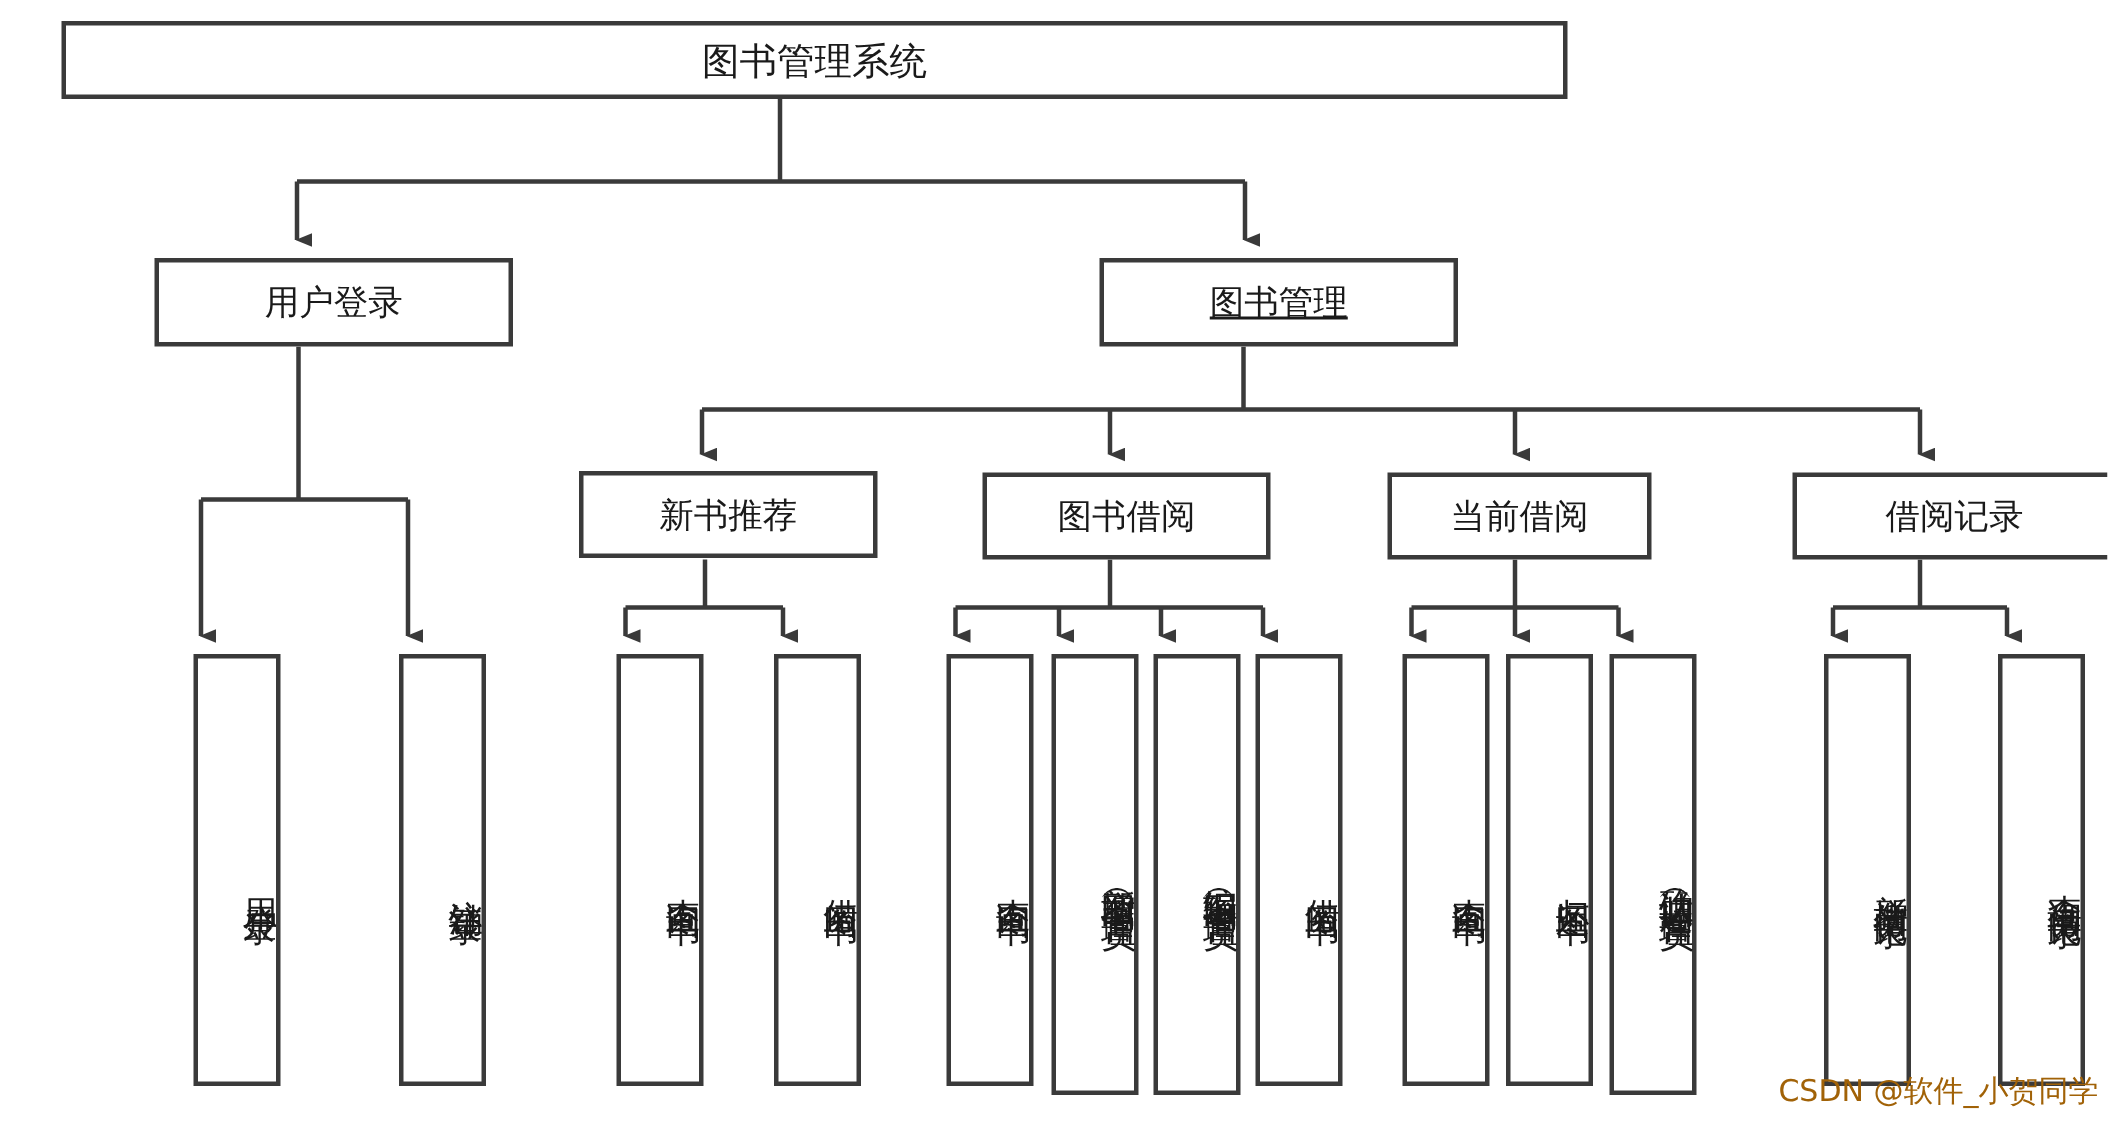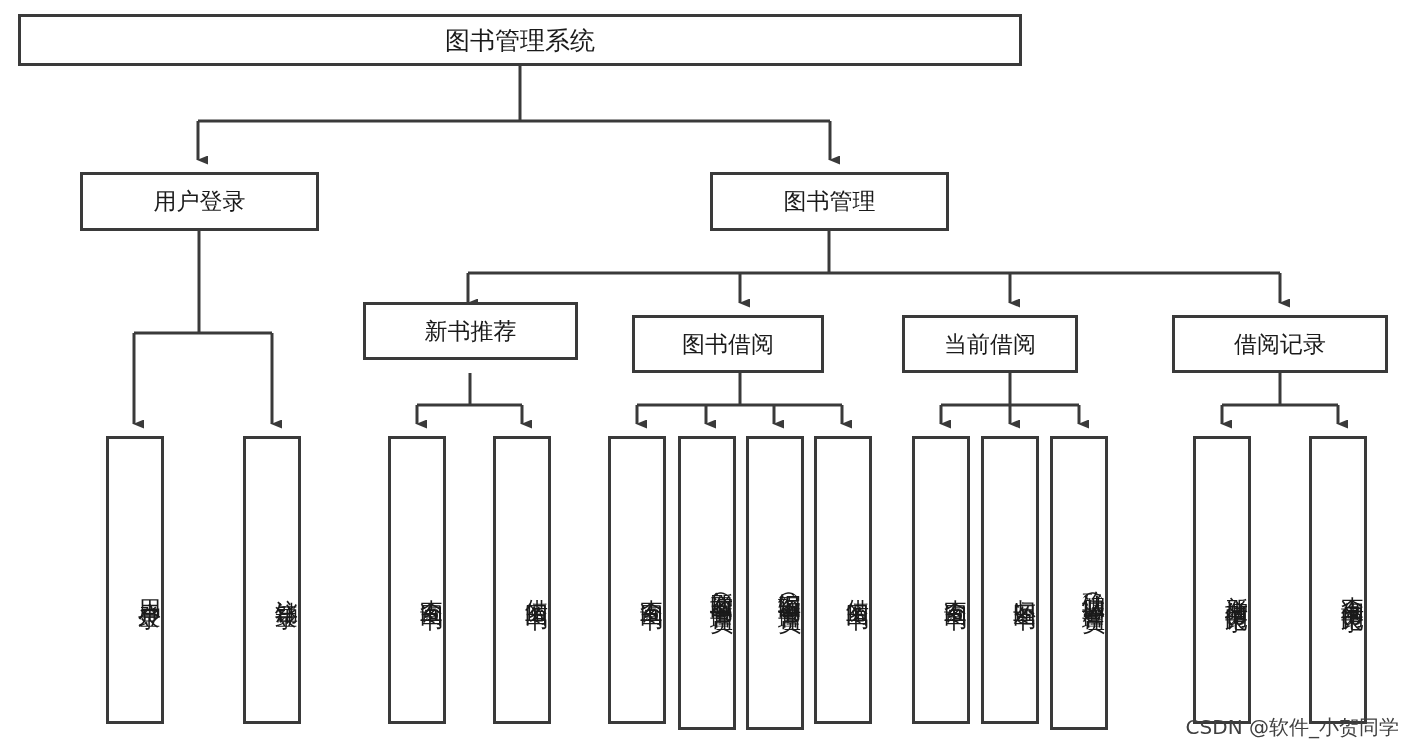"图书管理系统" .node { margin-left: none -> 23px }
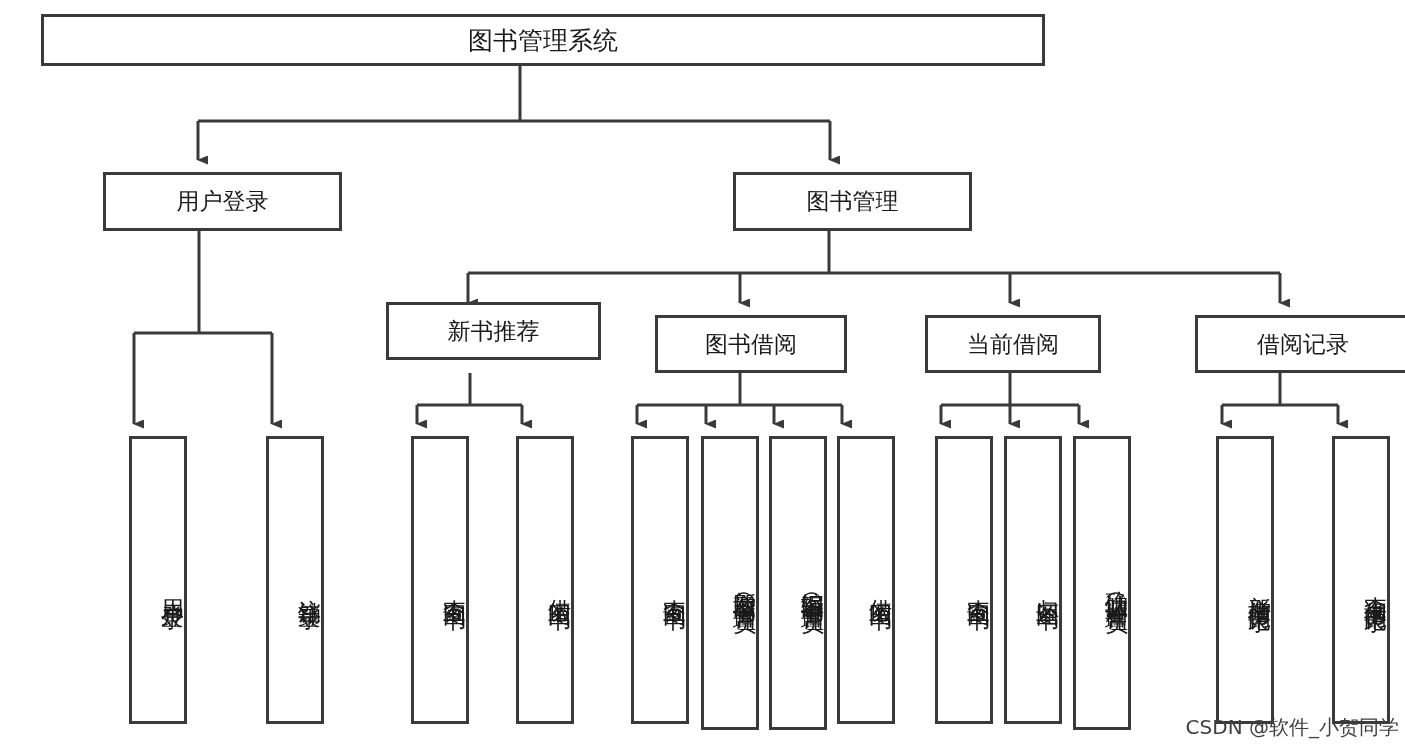"图书管理" div.node { text-decoration: none -> underline }
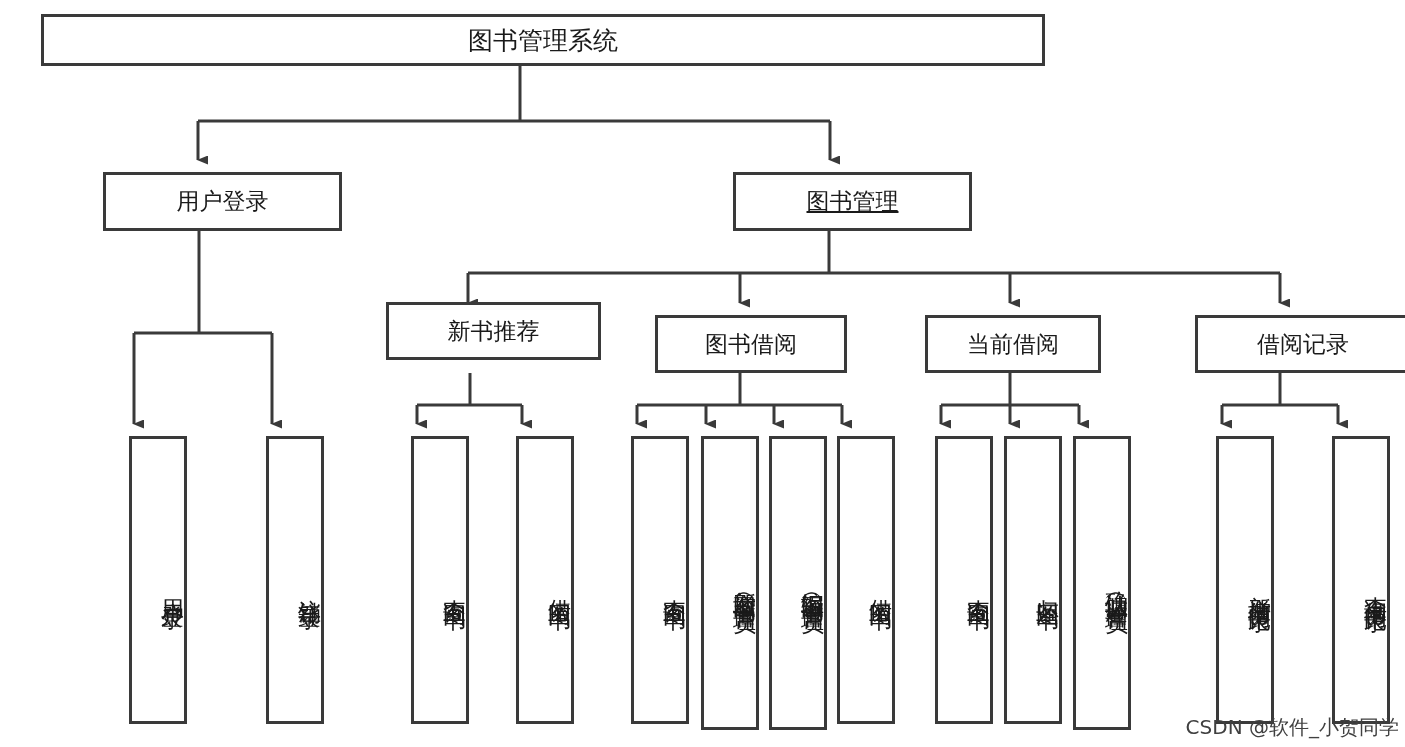"新书推荐" div.node { top: 302px -> 314px; width: 215px -> 199px }
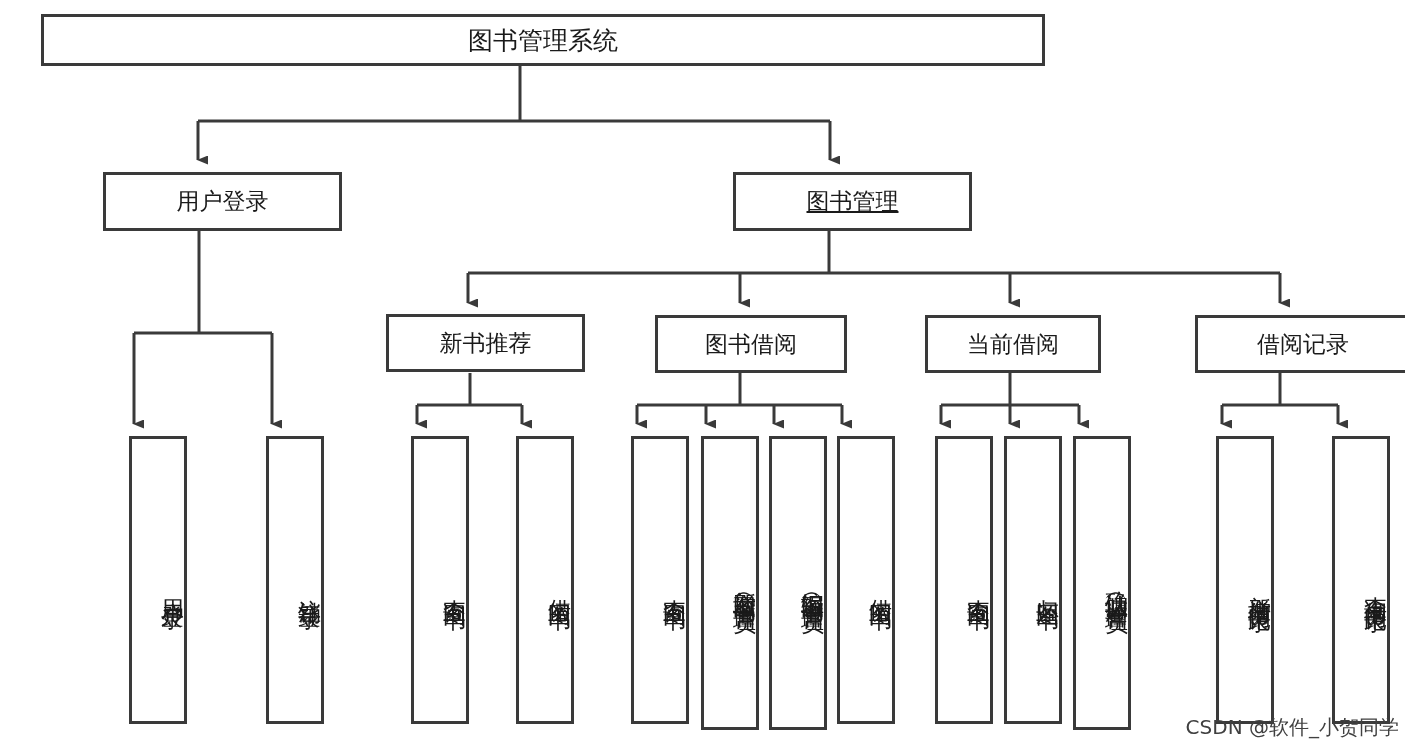"CSDN @软件_小贺同学" .watermark { color: #404040 -> #a16207 }
